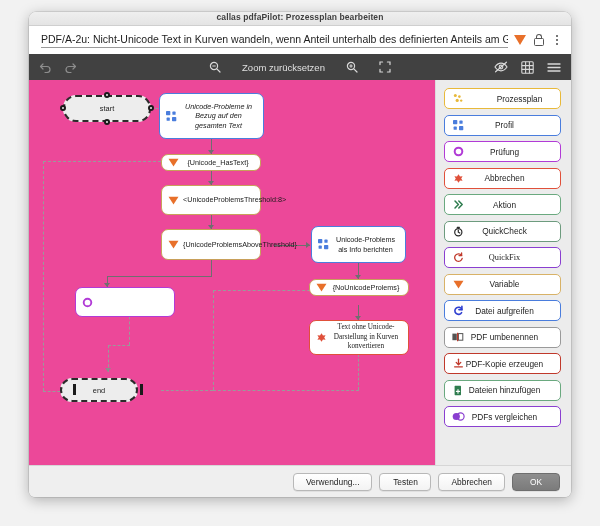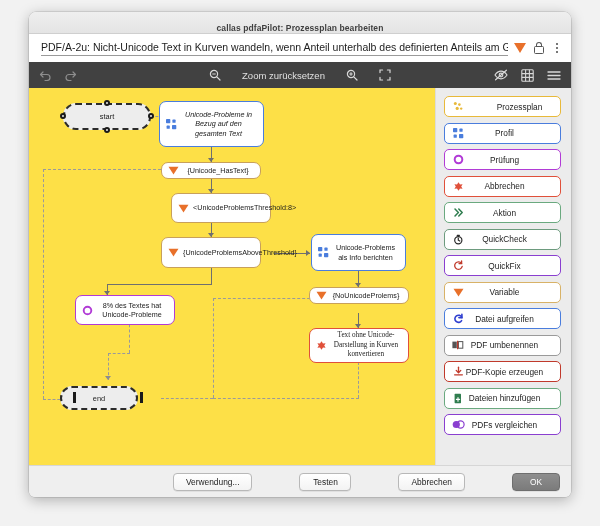"callas pdfaPilot: Prozessplan bearbeiten" .titlebar { align-items: flex-end -> flex-start; height: 22px -> 14px }
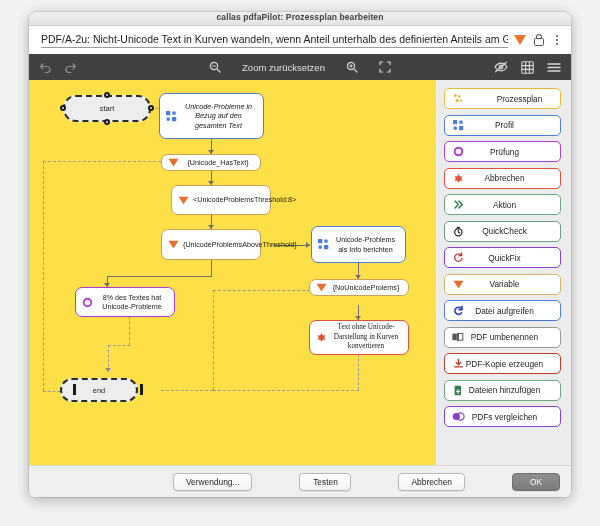"start" .canvas { background: #fde047 -> #ec4899 }
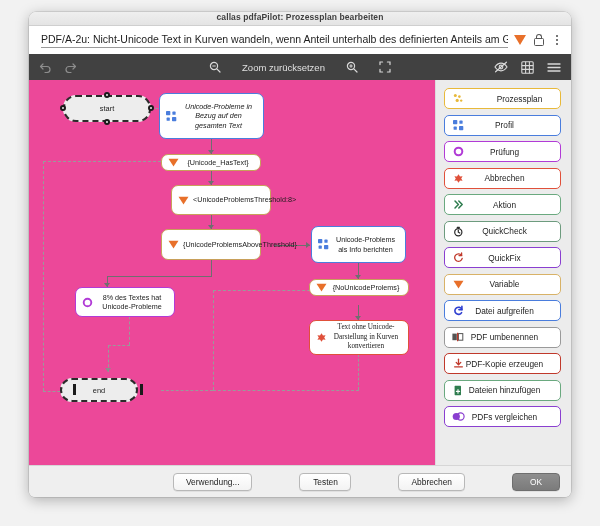"<UnicodeProblemsThreshold:8>" div.node { margin-left: 10px -> none }
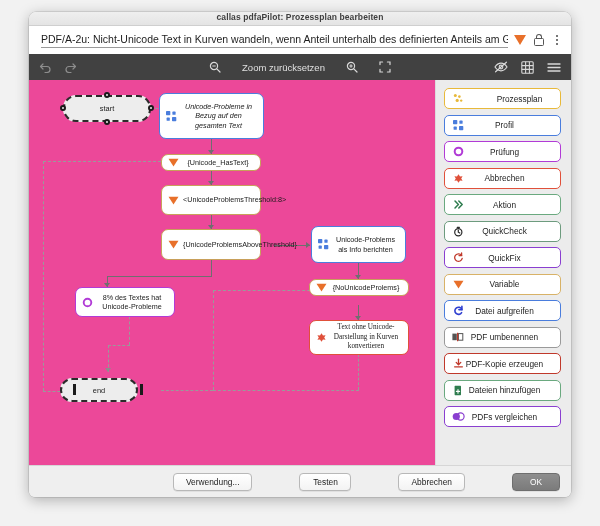"QuickFix" div.pal-item { font-family: none -> Liberation Serif, serif }
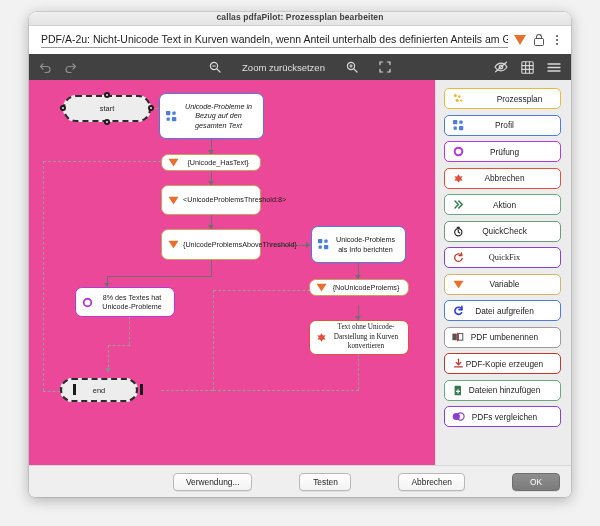"8% des Textes hat Unicode-Probleme" span.n-lb { html: <span>8% des Textes hat Unicode-Probleme</span> -> none }
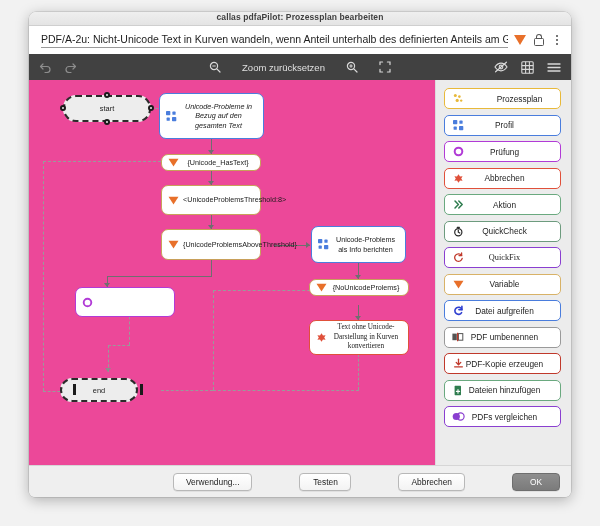"Verwendung..." .btn { margin-left: 40px -> none }
